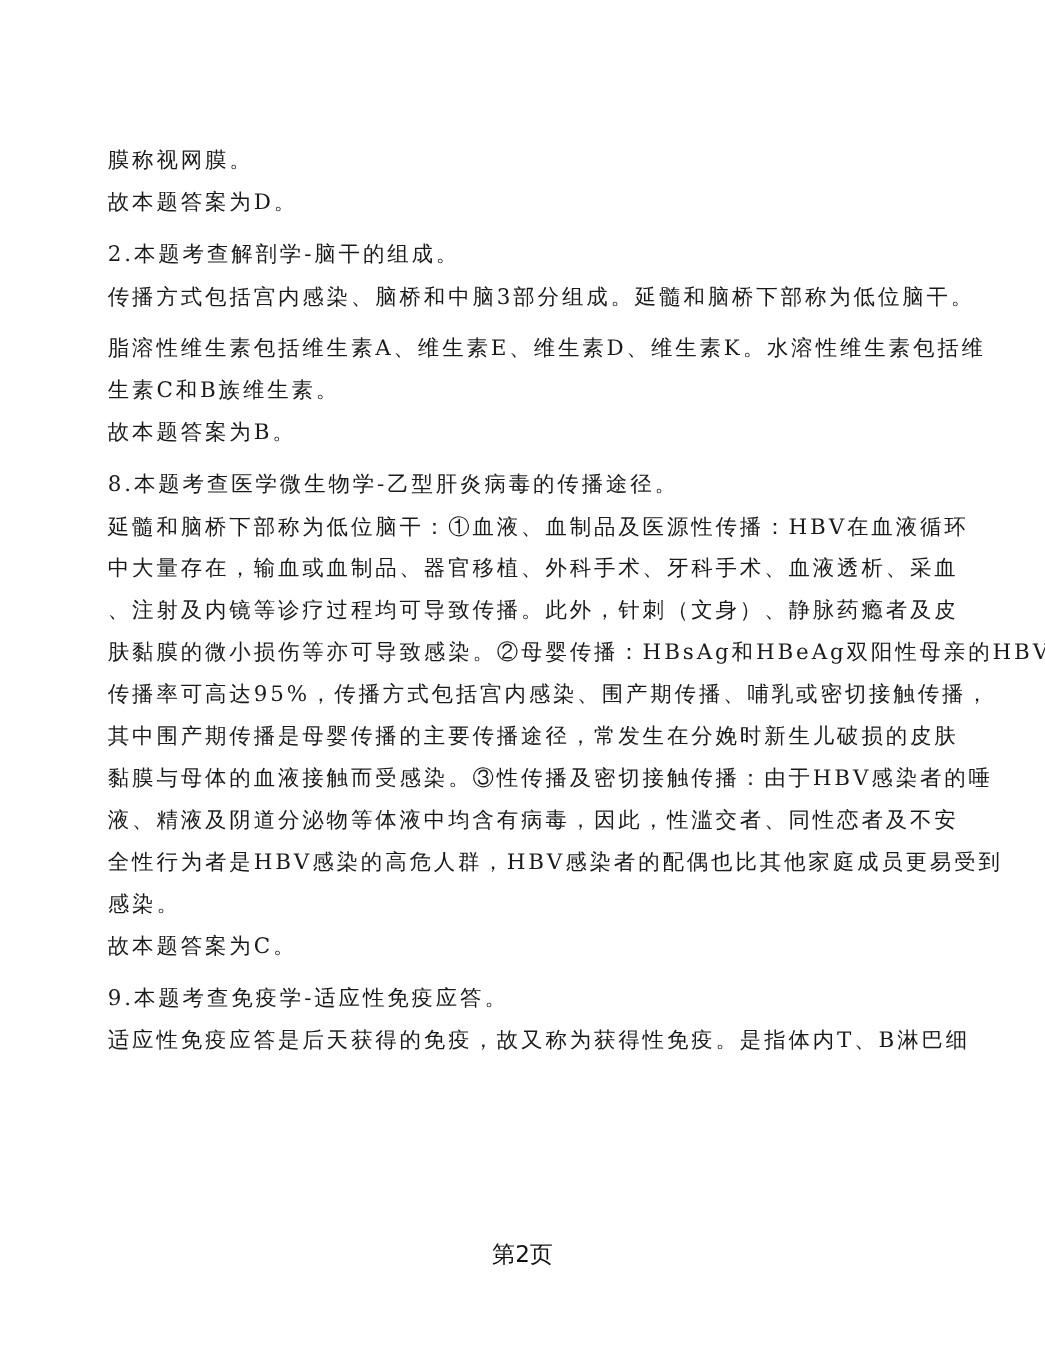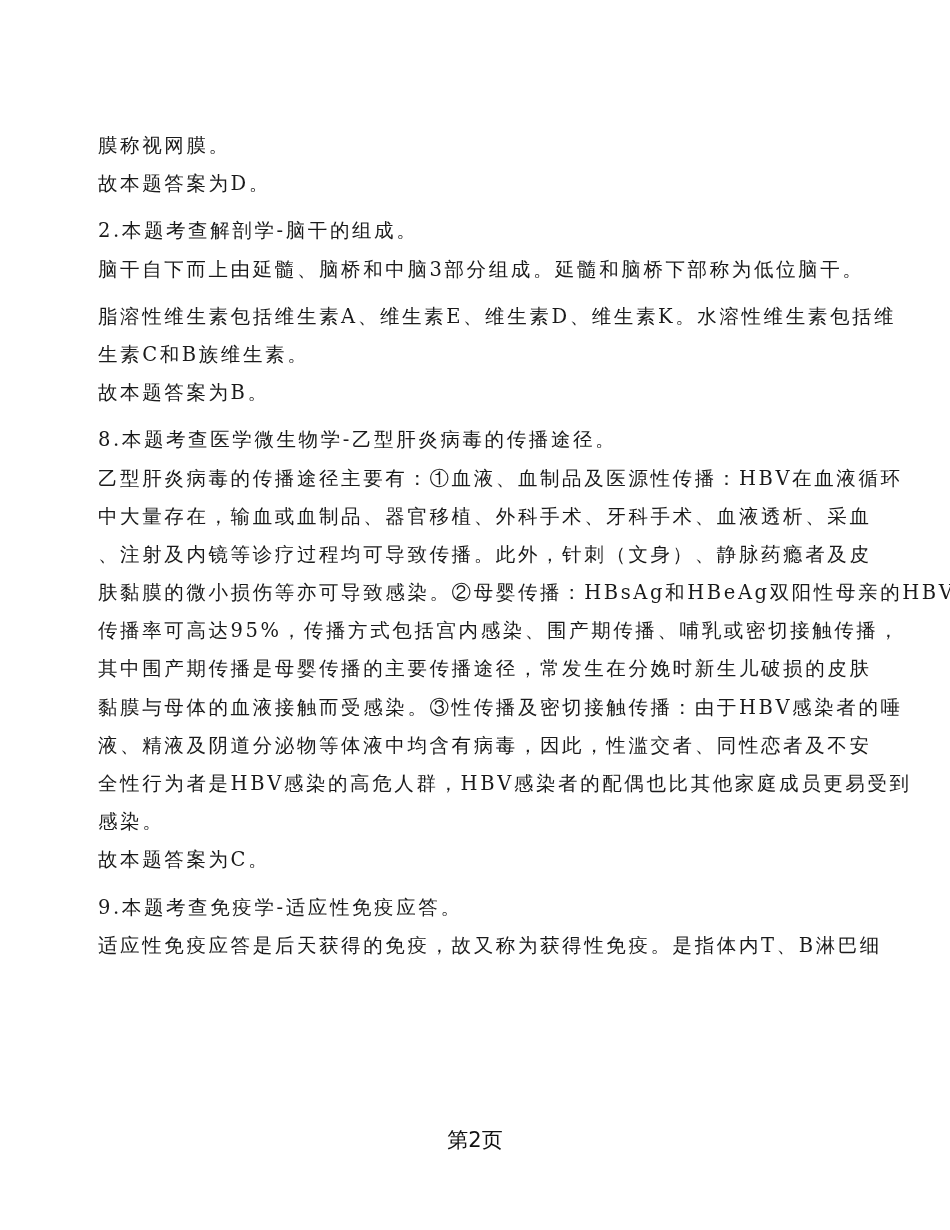"脑干自下而上由延髓、脑桥和中脑3部分组成。延髓和脑桥下部称为低位脑干。" div.line { text: 脑干自下而上由延髓 -> 传播方式包括宫内感染 }
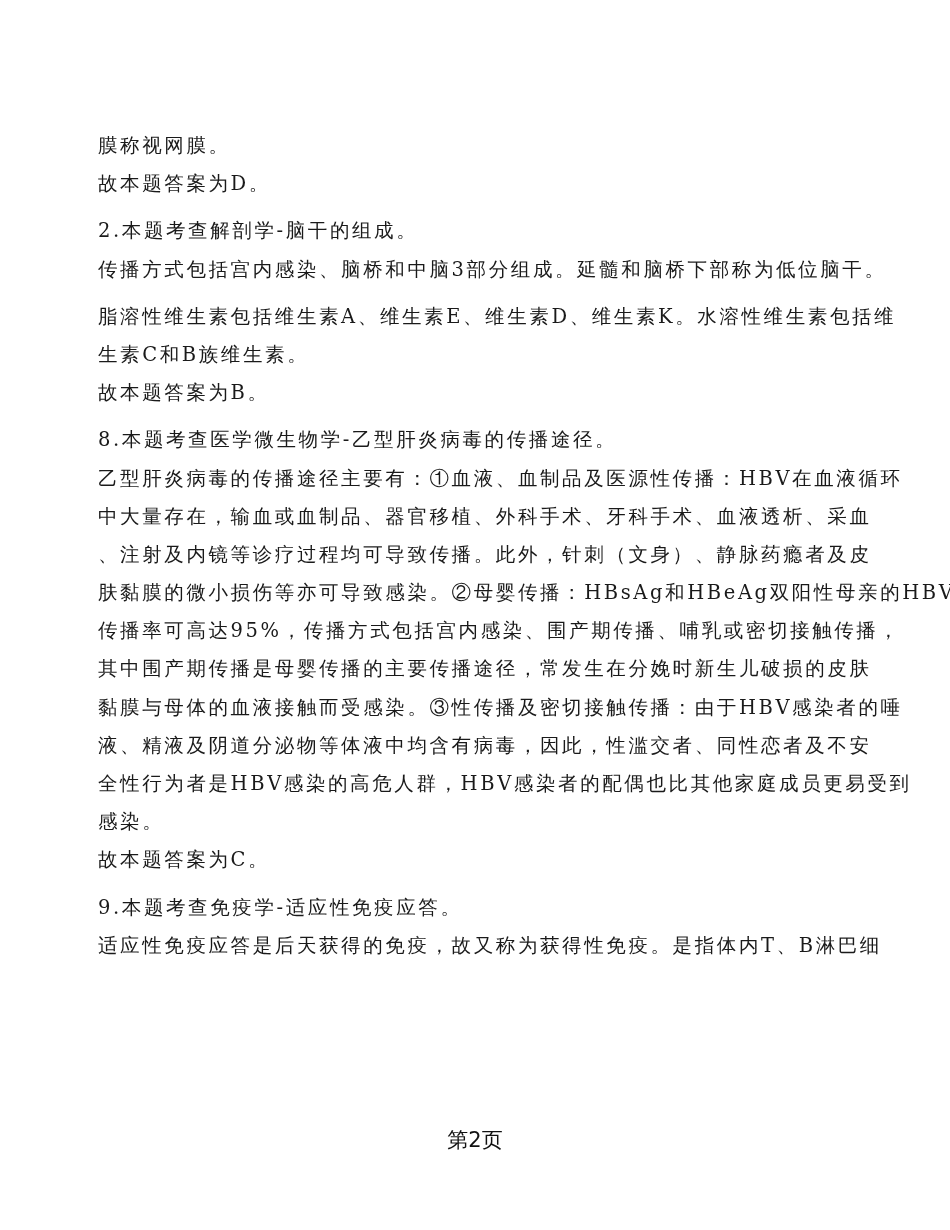"乙型肝炎病毒的传播途径主要有：①血液、血制品及医源性传播：HBV在血液循环" div.line { text: 乙型肝炎病毒的传播途径主要有 -> 延髓和脑桥下部称为低位脑干 }
